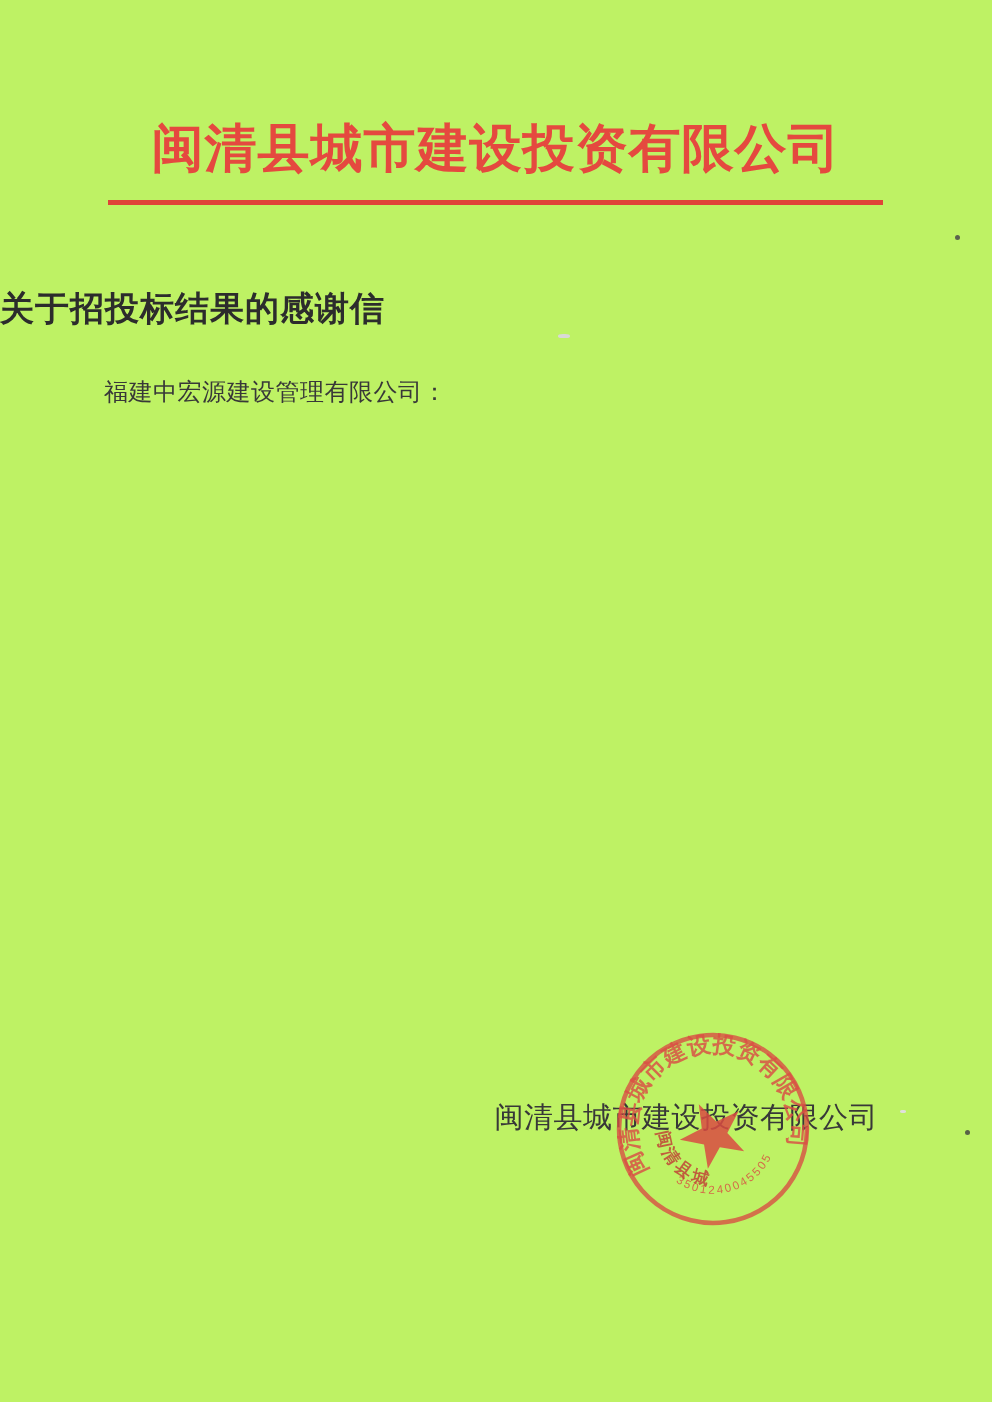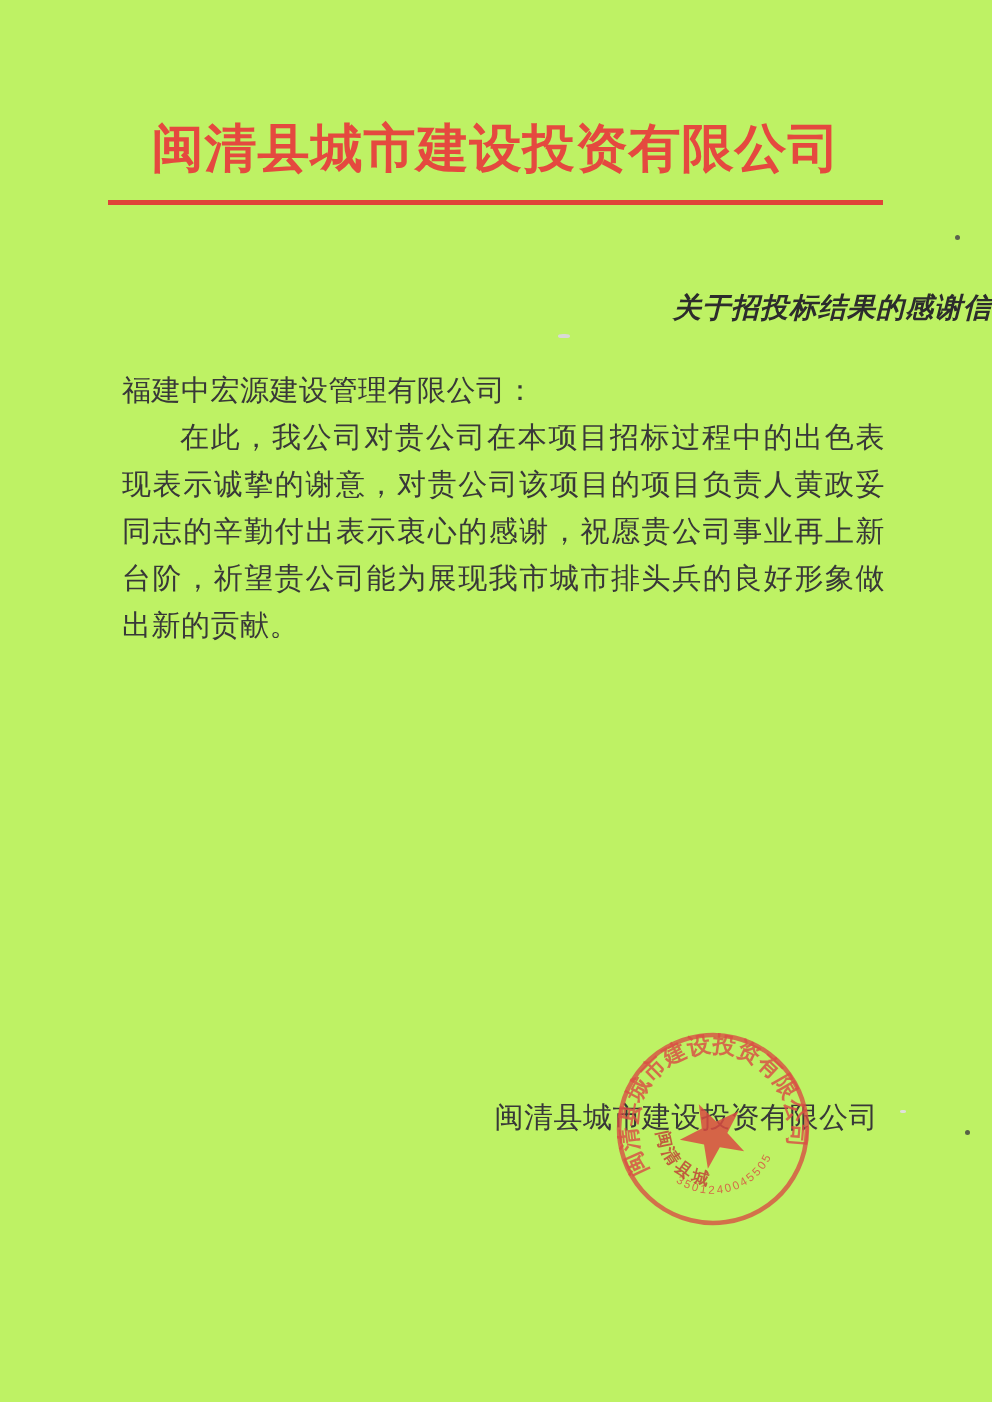"关于招投标结果的感谢信" .letter-title { font-size: 28px -> 34px; font-style: italic -> none; text-align: right -> left }
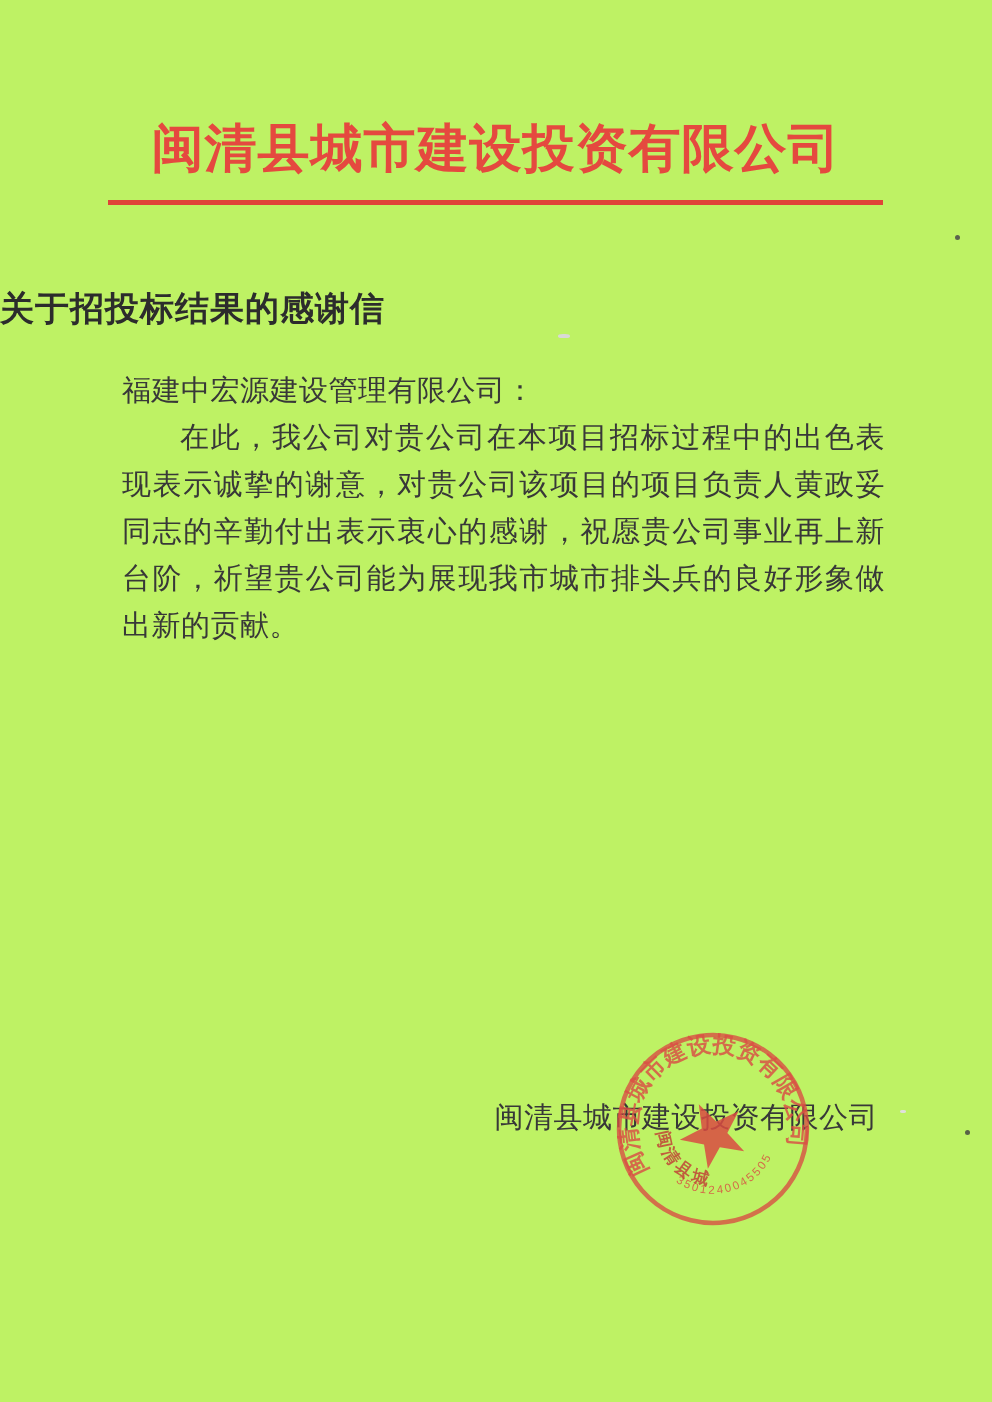"福建中宏源建设管理有限公司：" .letter-body { font-family: Liberation Mono, monospace -> none; font-size: 29px -> 24px; left: 122px -> 104px }
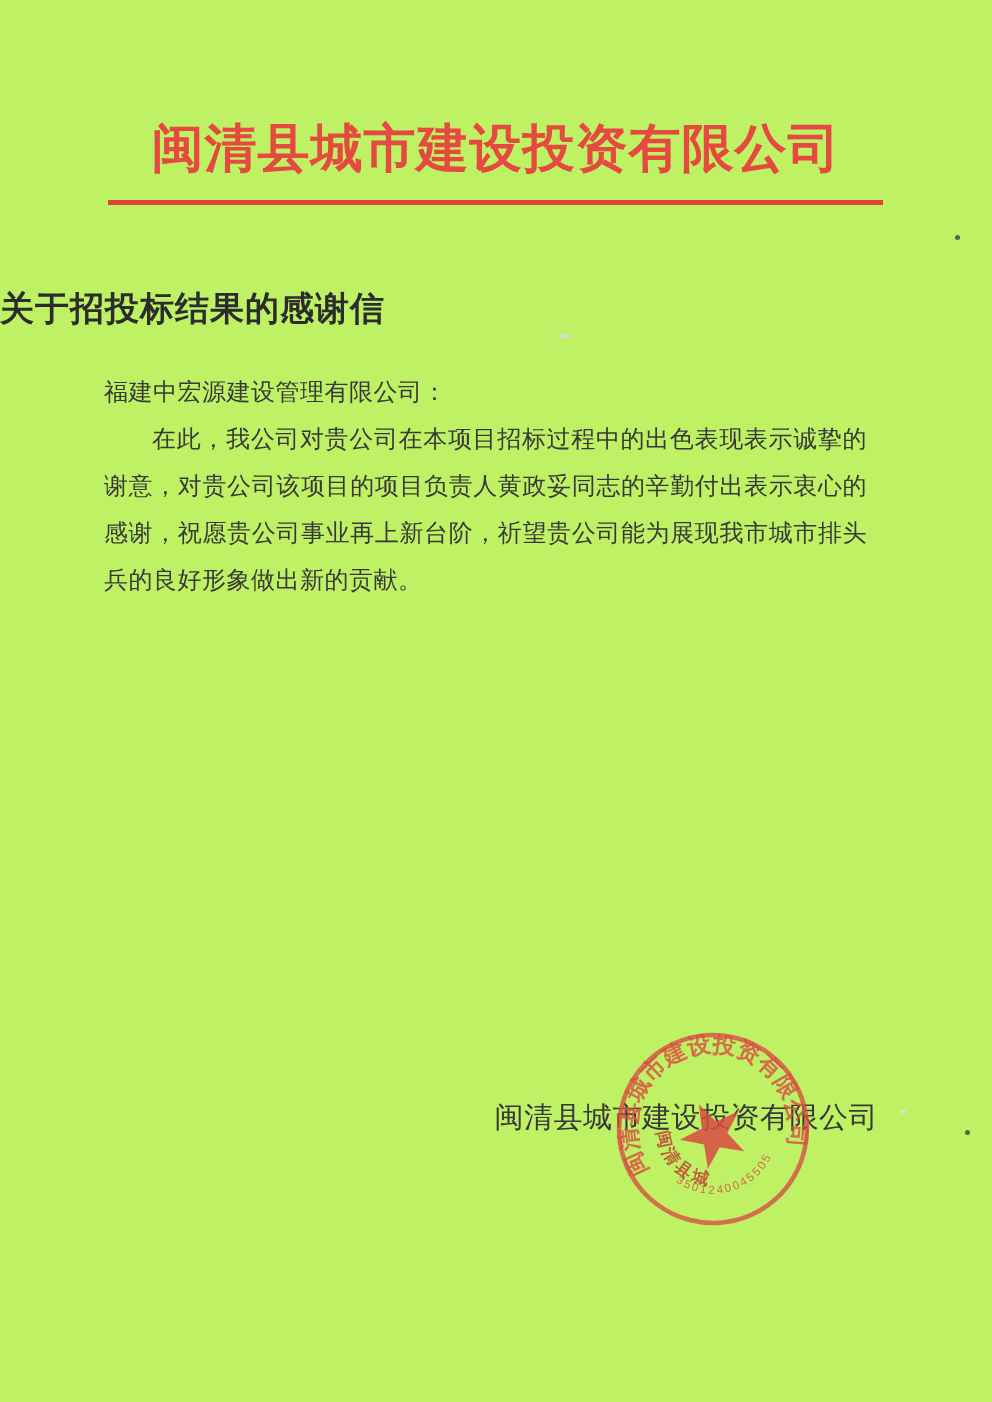"在此，我公司对贵公司在本项目招标过程中的出色表现表示诚挚的谢意，对贵公司该项目的" p.para { html: <p>在此，我公司对贵公司在本项目招标过程中的出色表现表示诚挚的谢意，对贵公司该项目的项目负责人黄政妥同志的辛勤付出表示衷心的感谢，祝愿贵公司事业再上新台阶，祈望贵公司能为展现我市城市排头兵的良好形象做出新的贡献。</p> -> none }
